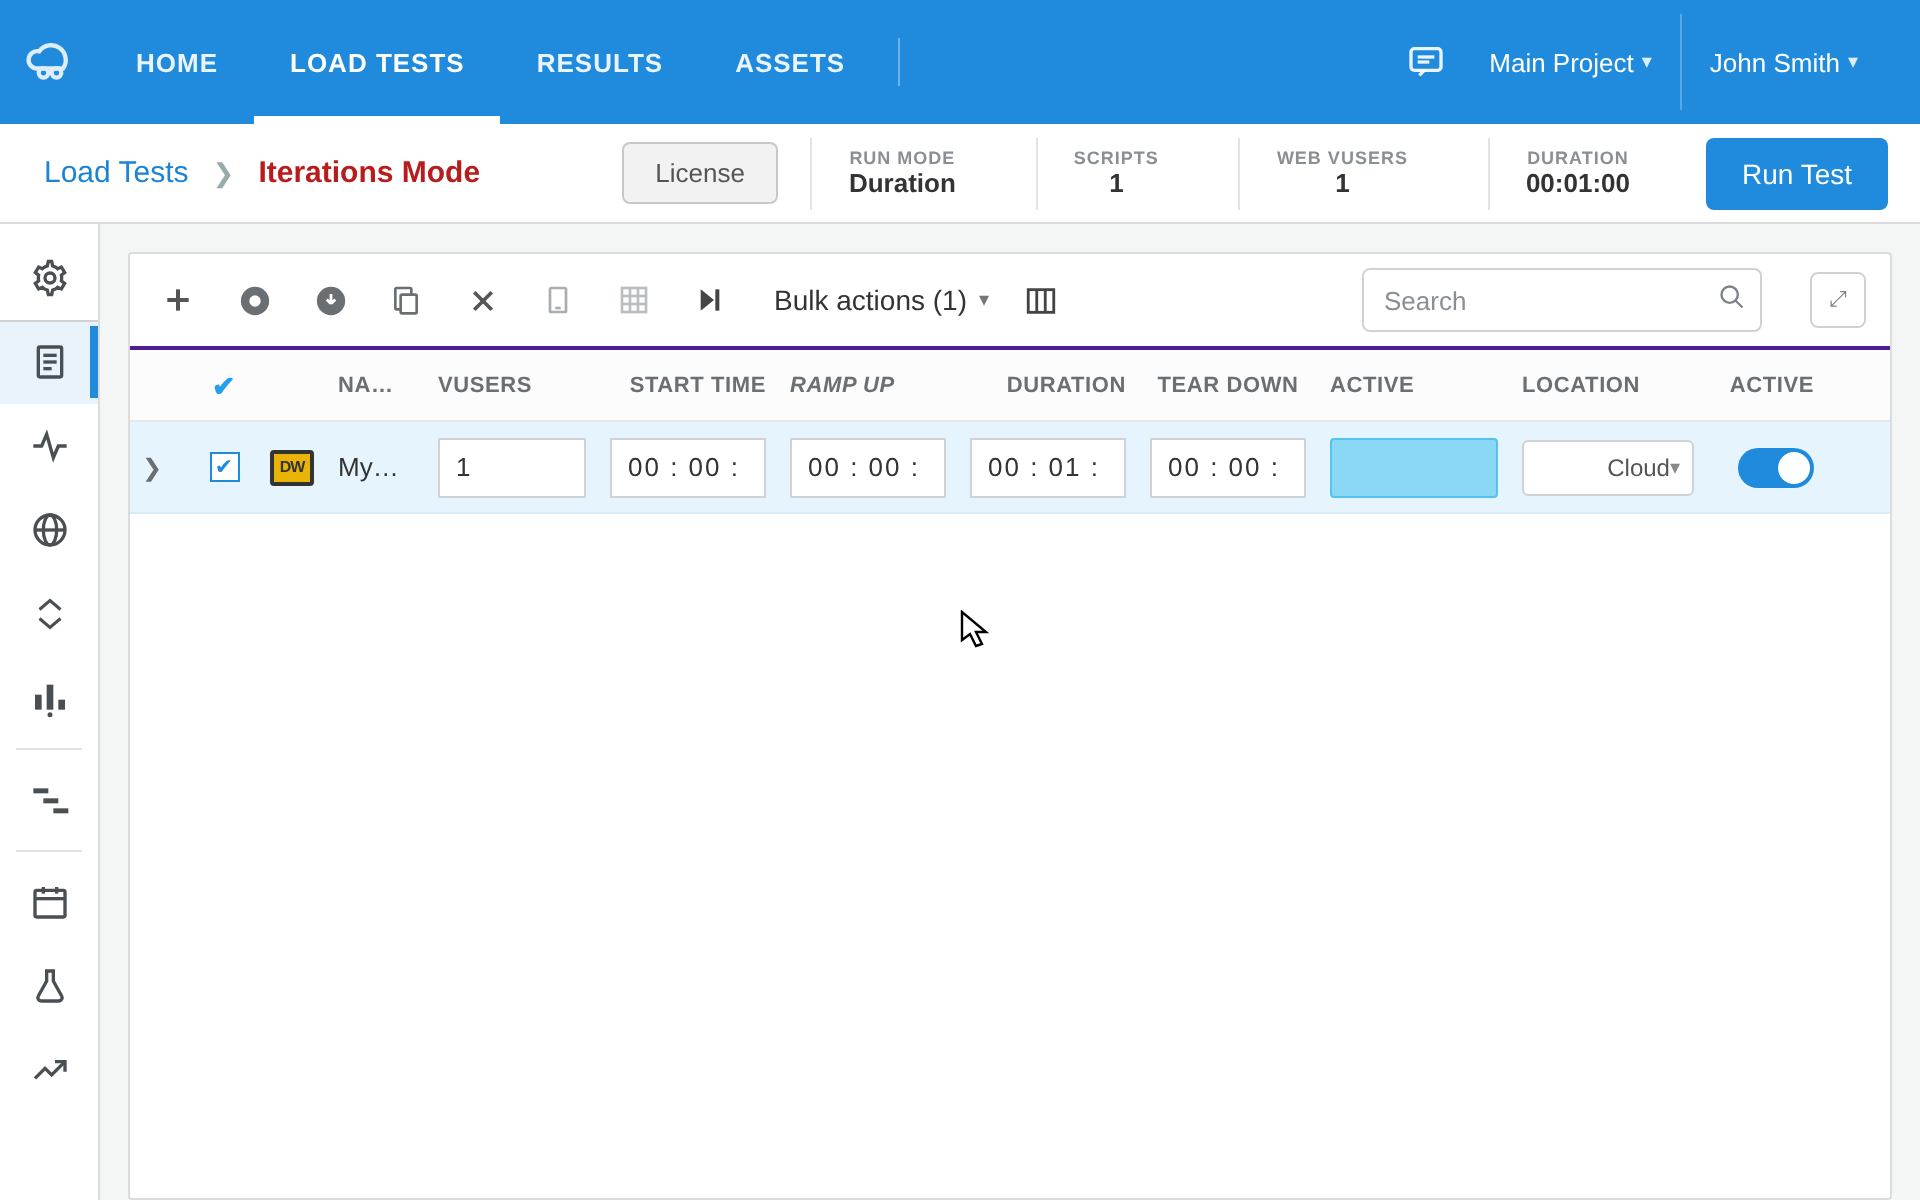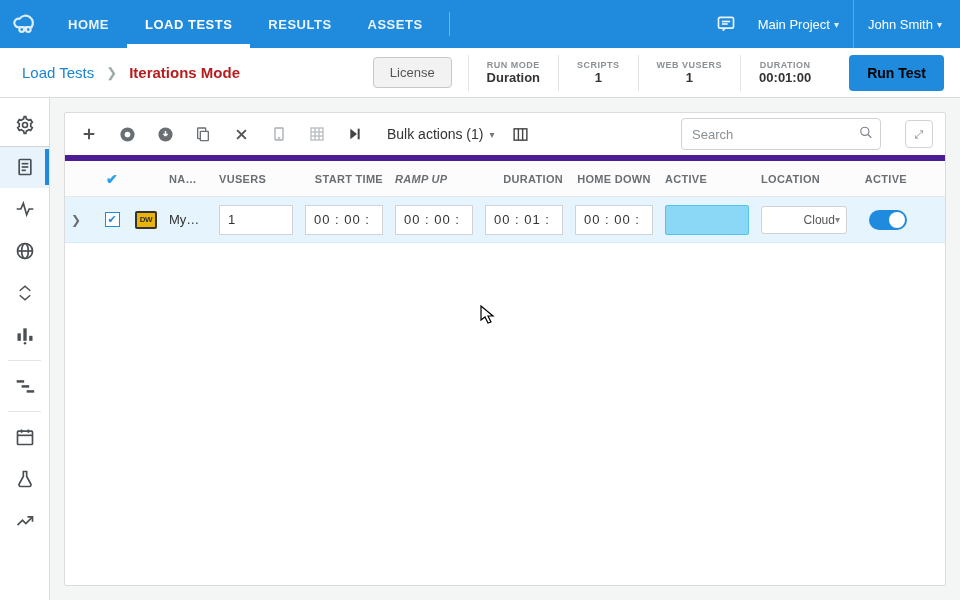"HOME" .topnav { height: 48px -> 62px; padding: 0 4px 0 0 -> 0 17px 0 0 }
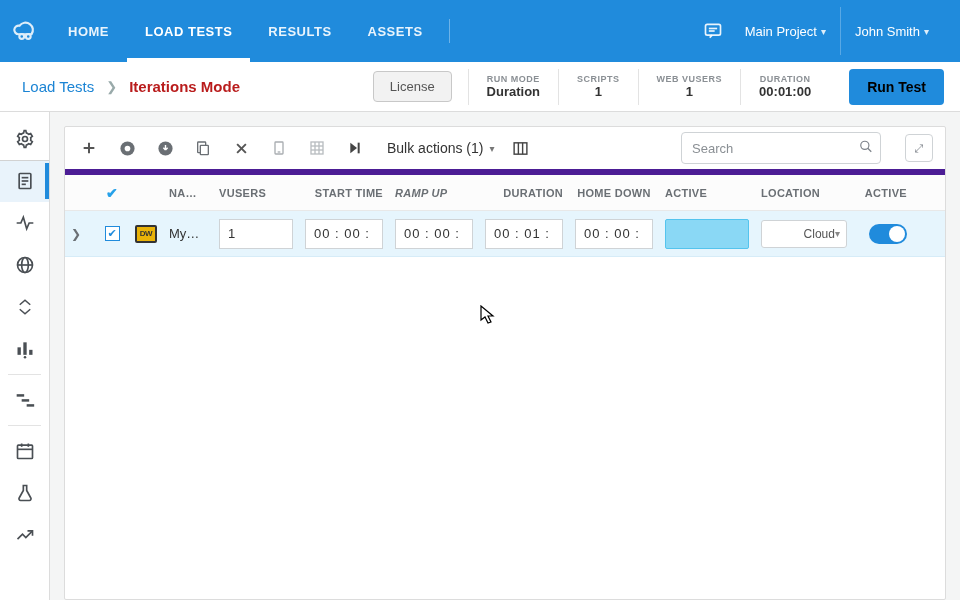"RUN MODE" .stat-group { gap: none -> 22px }
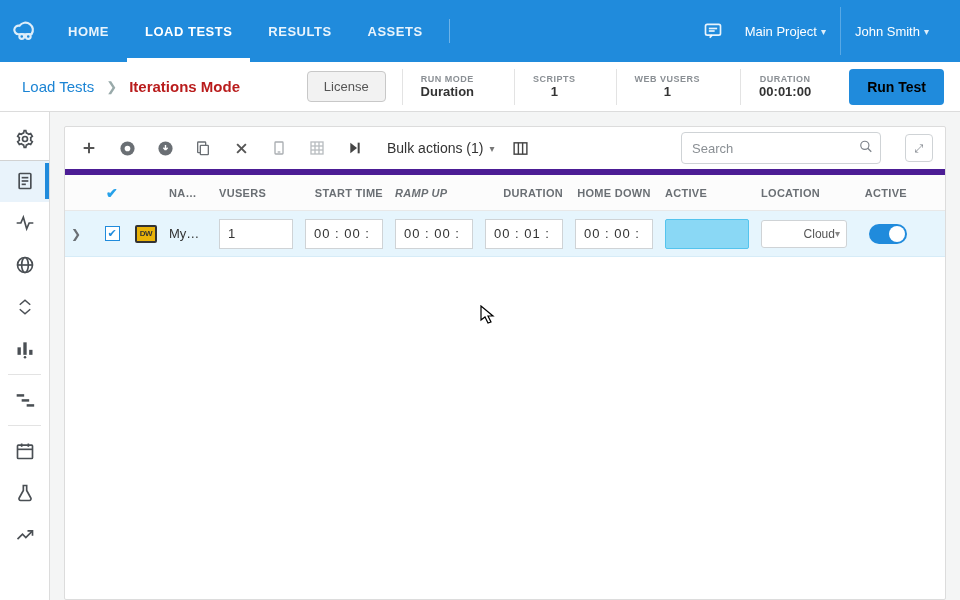"Run Test" .run-btn { color: #000000 -> #ffffff; font-weight: 700 -> 400 }
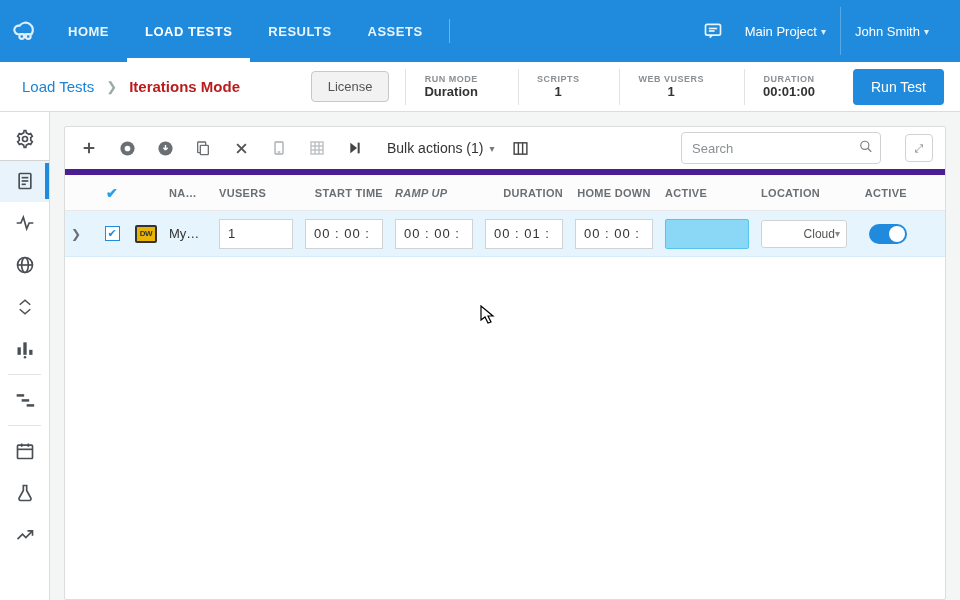"Bulk actions (1)" .toolbar { border-bottom: 6px solid #4c1d95 -> 2px solid #4c1d95 }
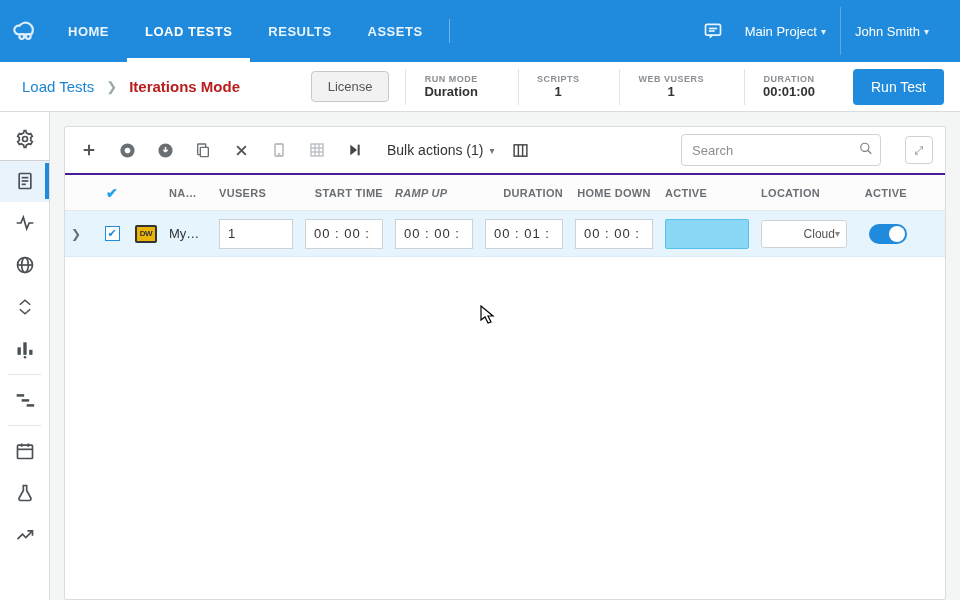"HOME DOWN" div.col { text: HOME -> TEAR }
